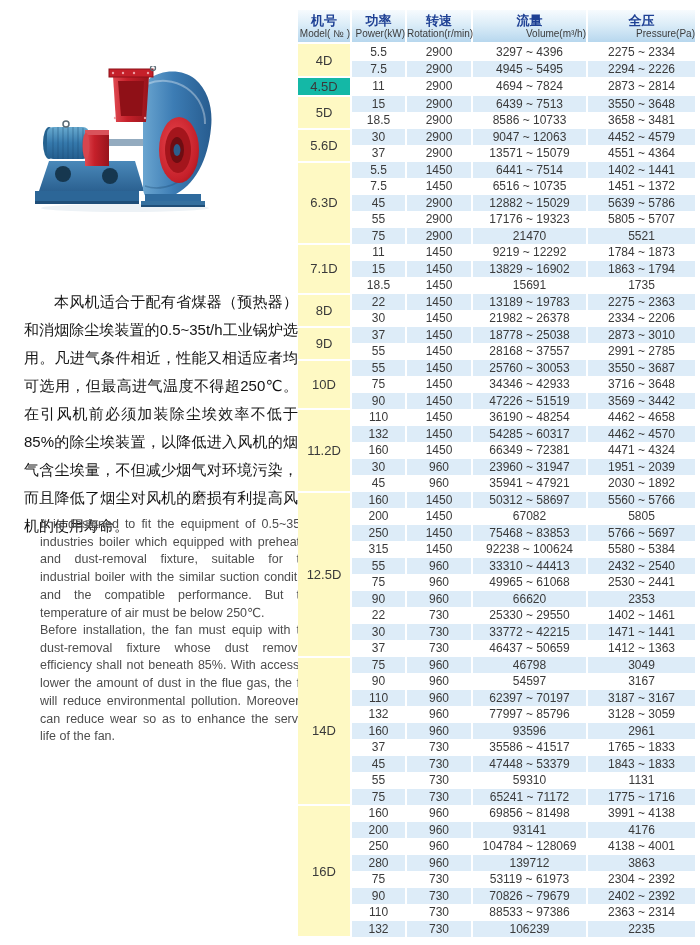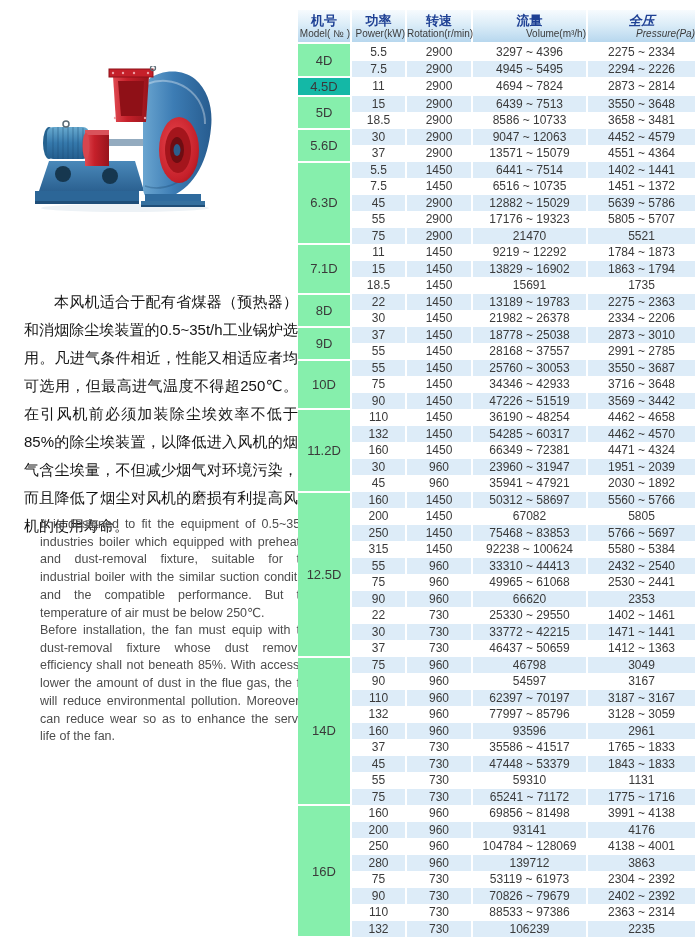"全压" .spec th:last-child { font-style: italic -> none }
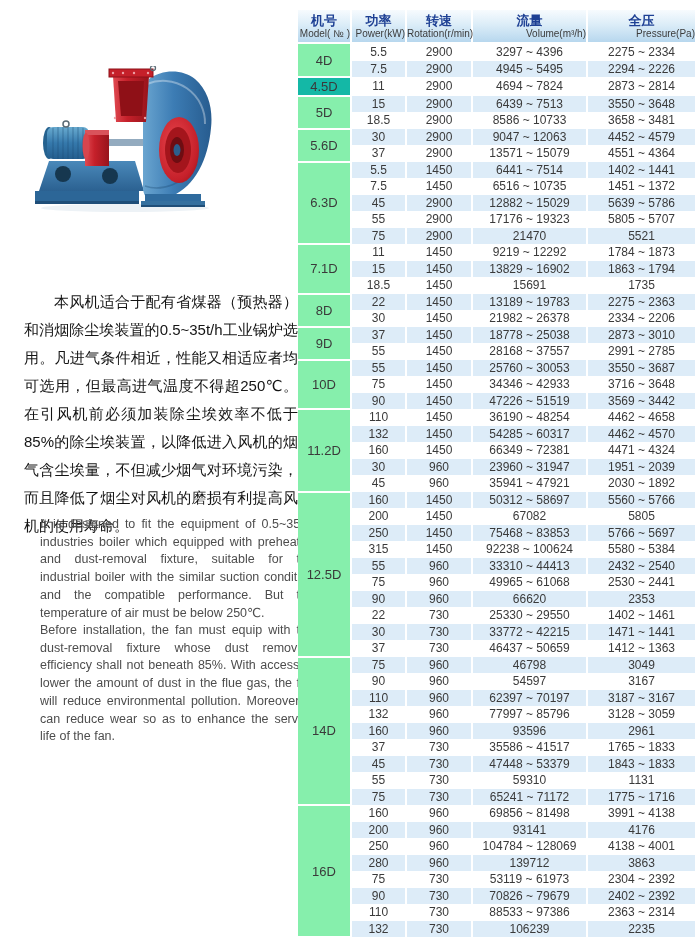"4D" .spec td.model { background: #86efac -> #fef9c3 }
